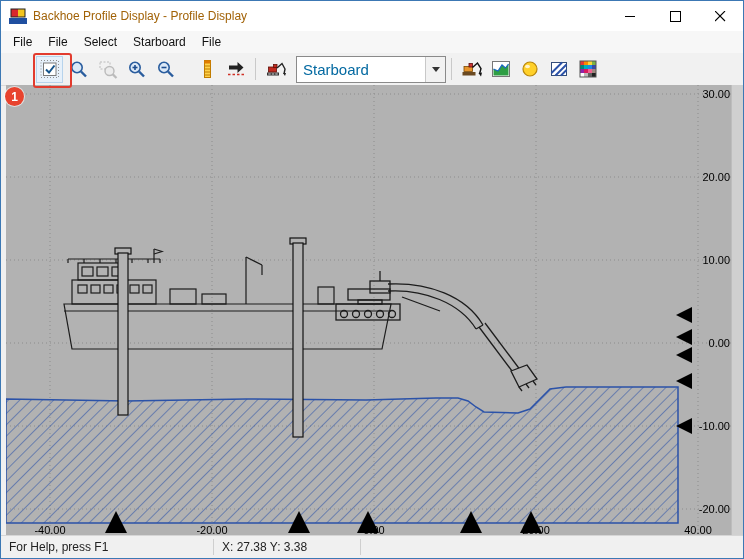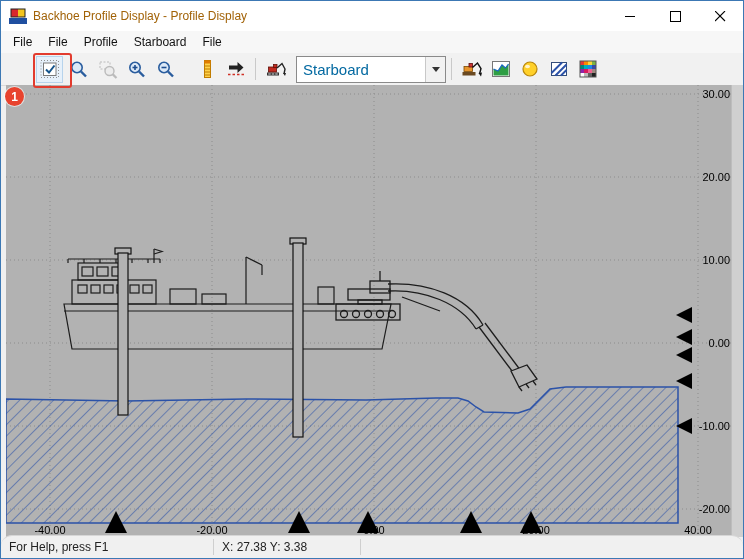"Profile" span.menu-item { text: Profile -> Select }
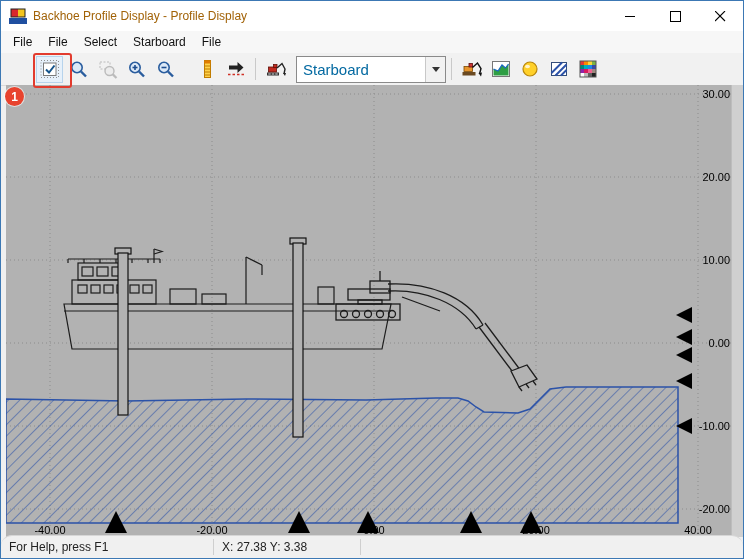"For Help, press F1" .statusbar { border-radius: 11px -> none }
